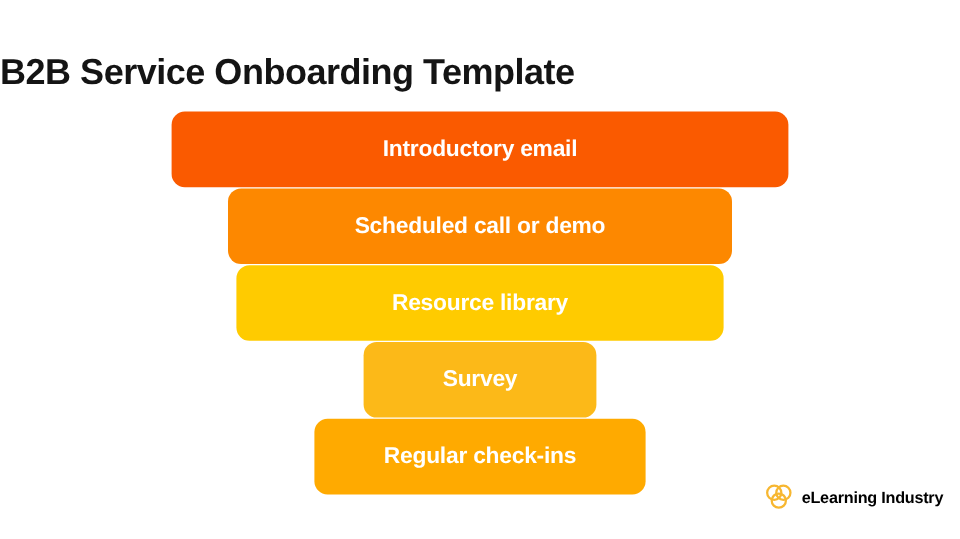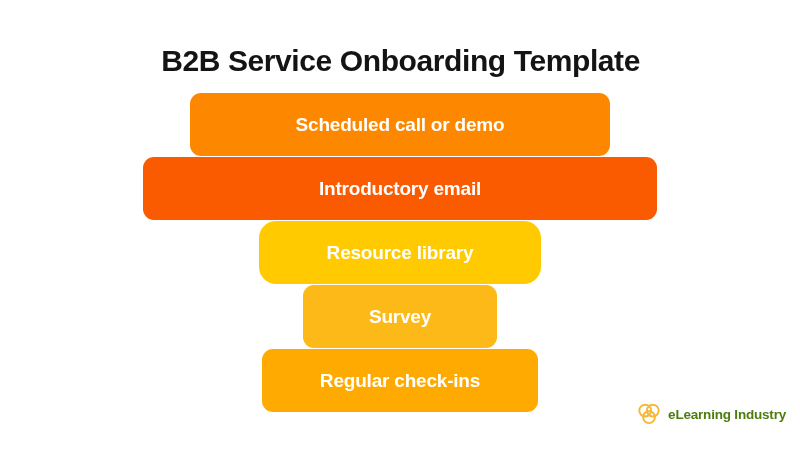"B2B Service Onboarding Template" #page-title { text-align: right -> left }
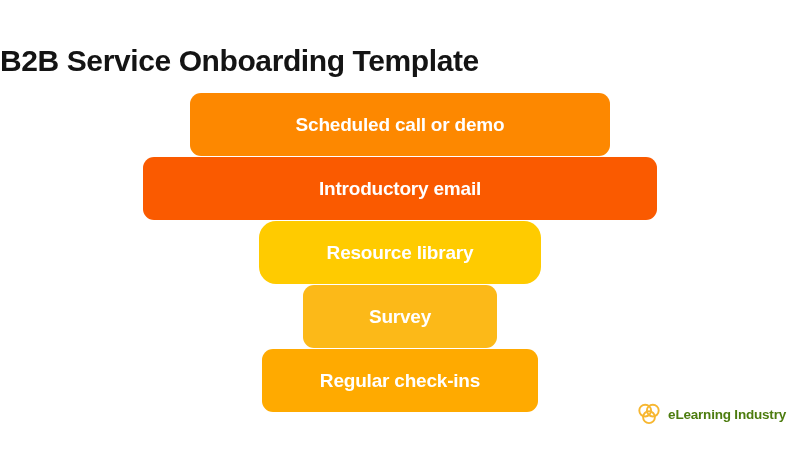"Scheduled call or demo" div.funnel-stage { order: before "Introductory email" -> after "Introductory email" }
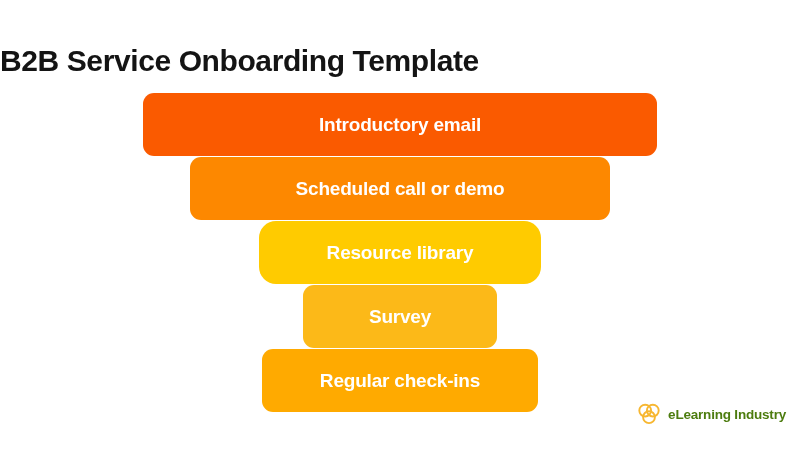"Resource library" div.funnel-stage { border-radius: 17px -> none; width: 282px -> 406px }
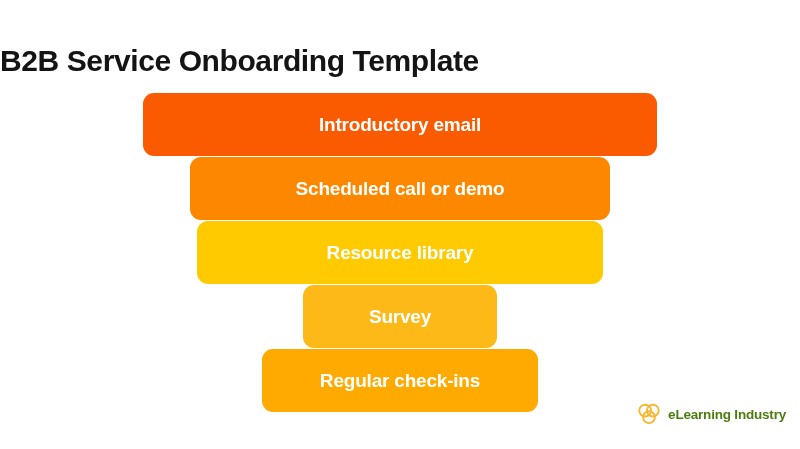"eLearning Industry" span { color: #4d7c0f -> #000000 }
